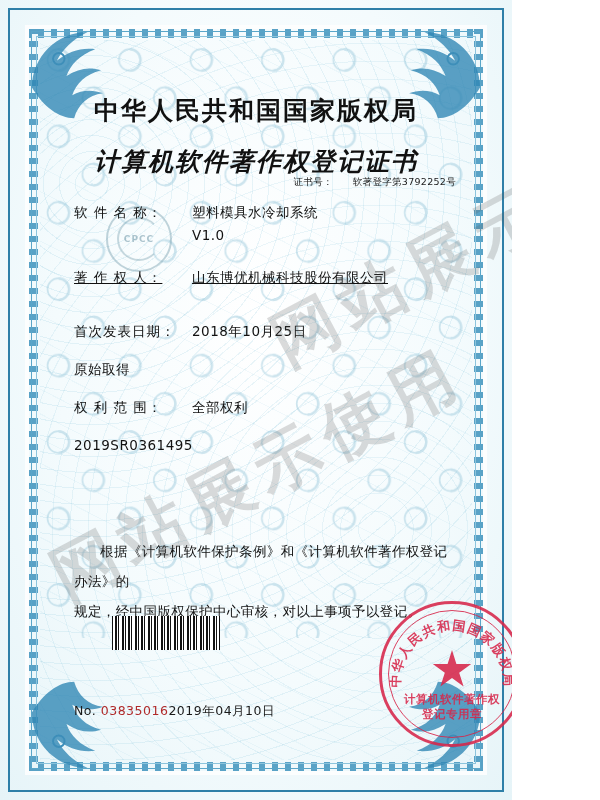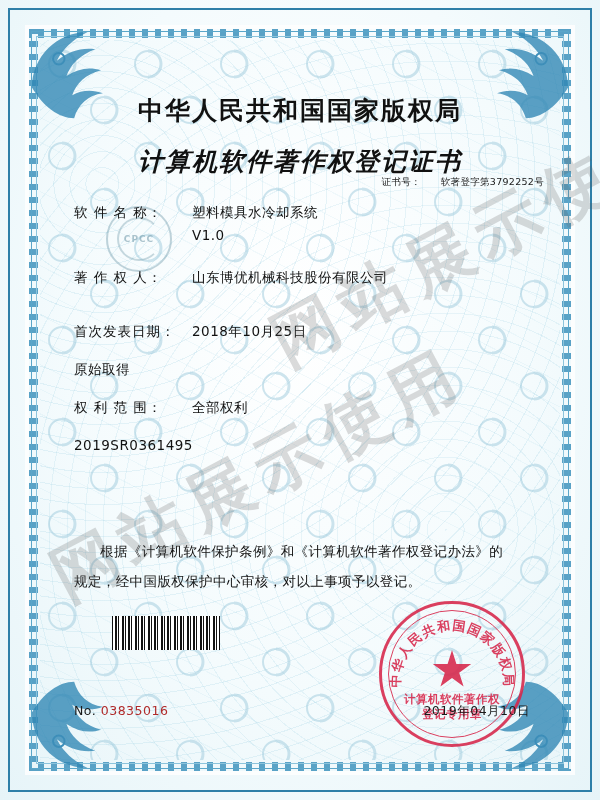"中华人民共和国国家版权局" .certificate { width: 600px -> 512px }
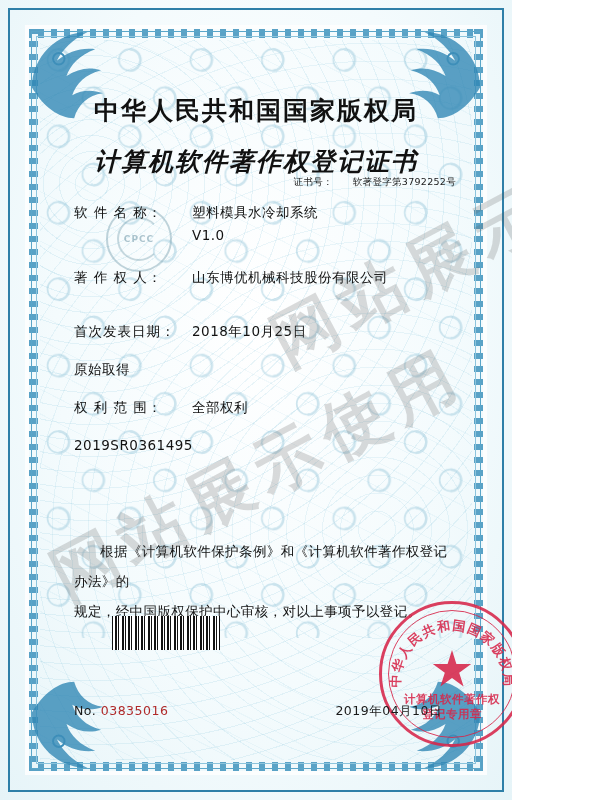"著 作 权 人：" .row-owner { text-decoration: none -> underline }
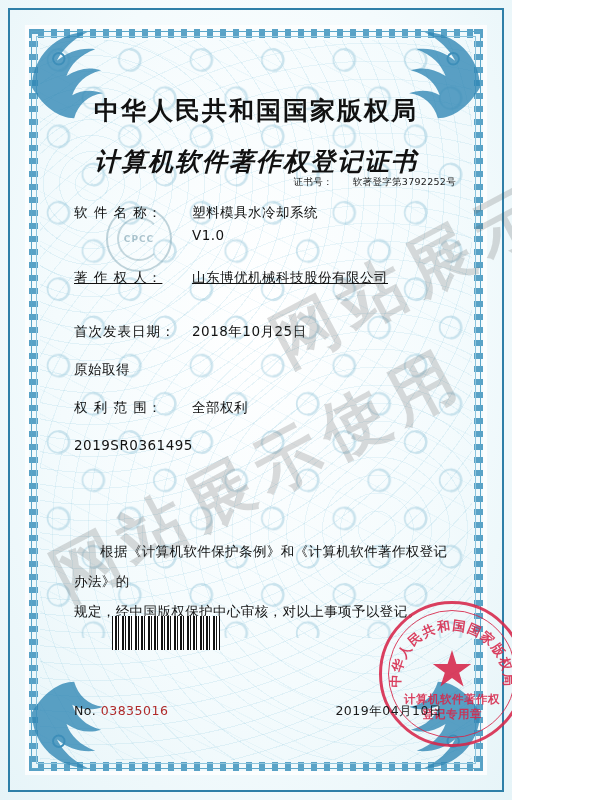"No. 03835016" .footer { justify-content: space-between -> none }
